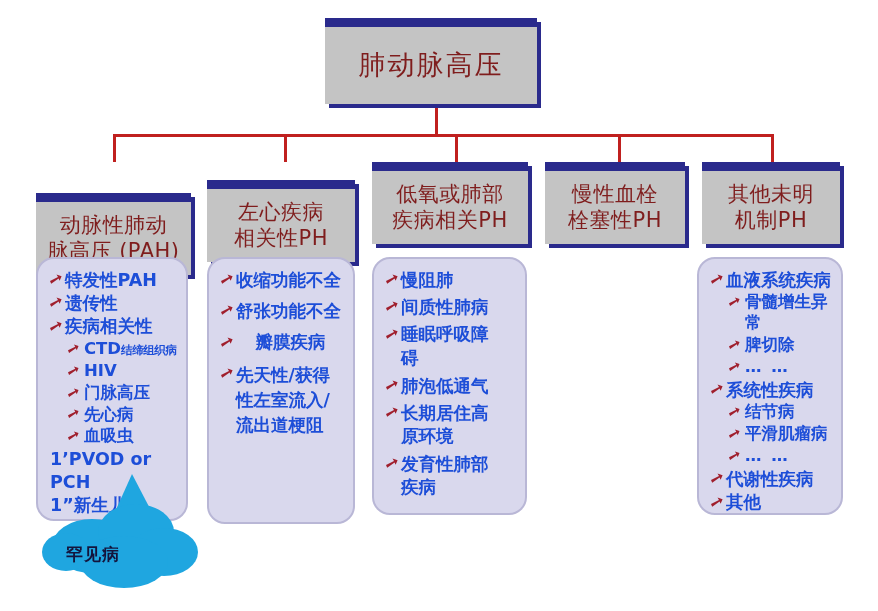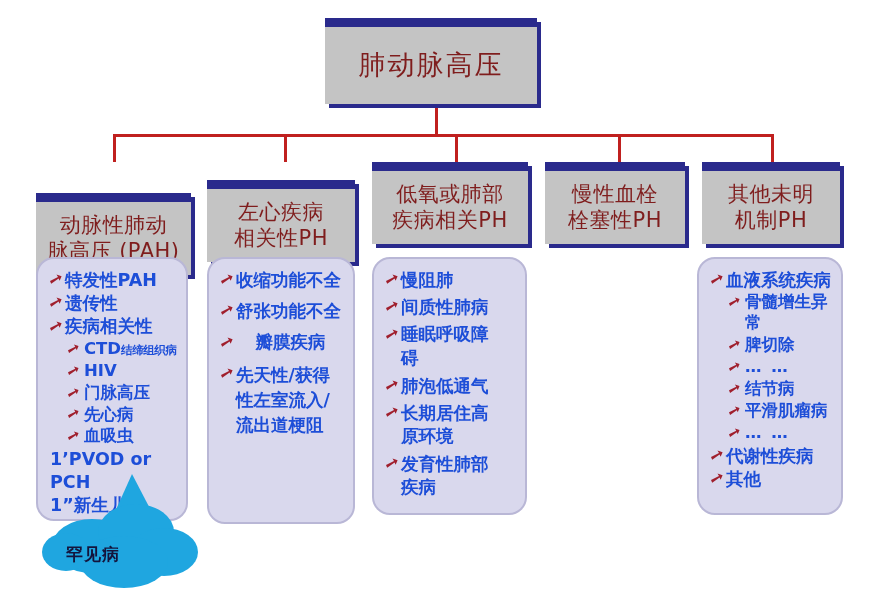"系统性疾病" div.li { html: none -> <div> <svg> <path></path> </svg> <span>系统性疾病</span> </div> }
